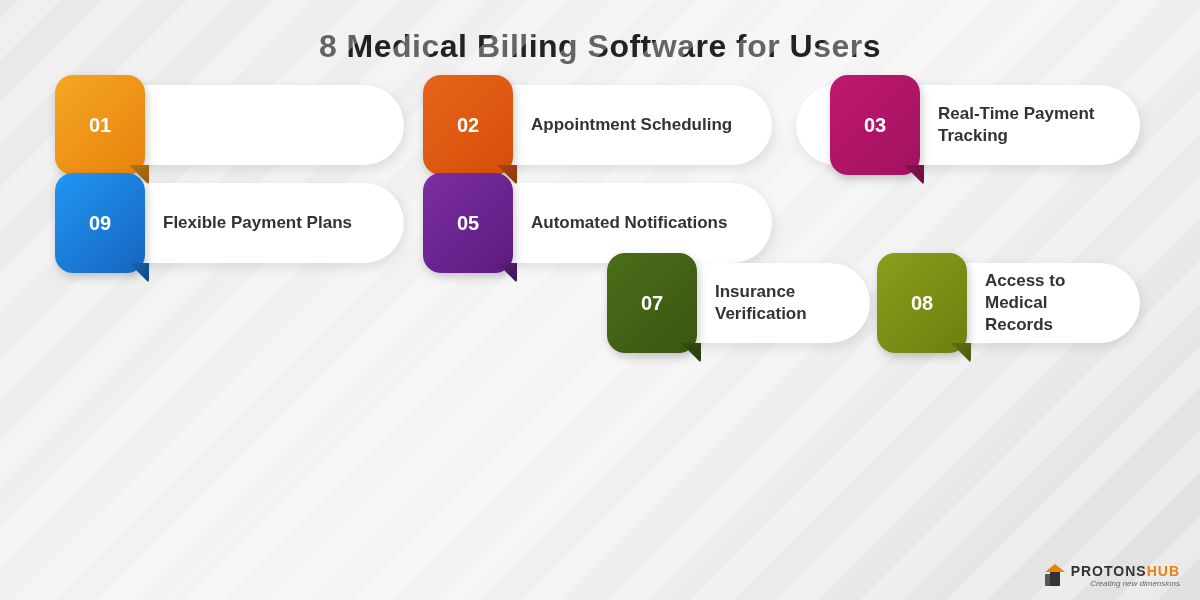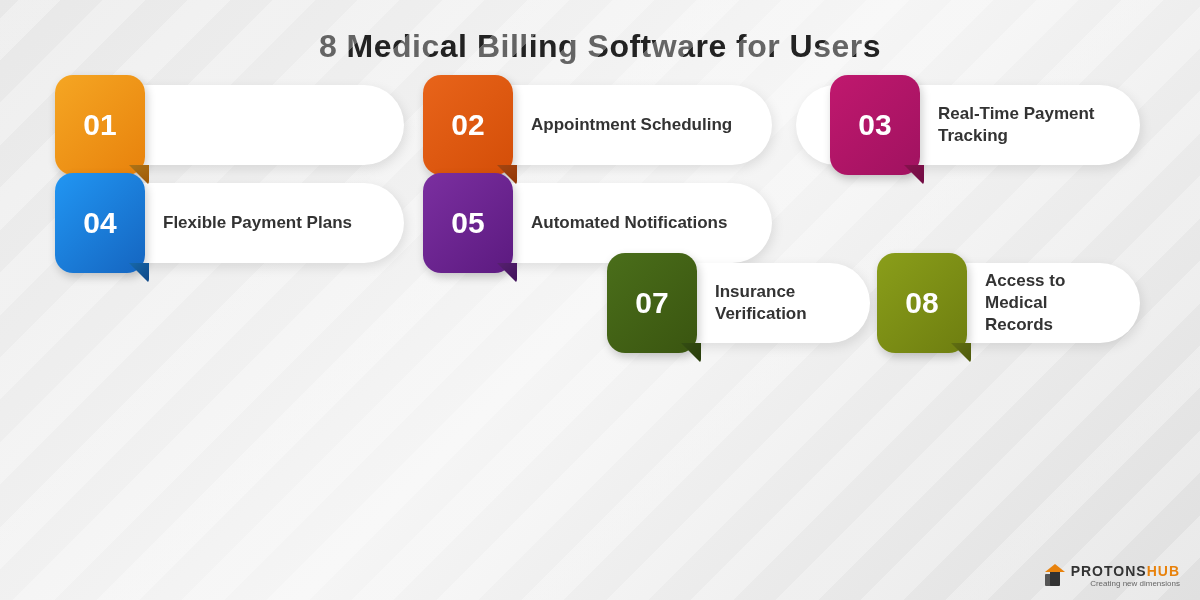"01" .card-badge { font-size: 30px -> 20px }
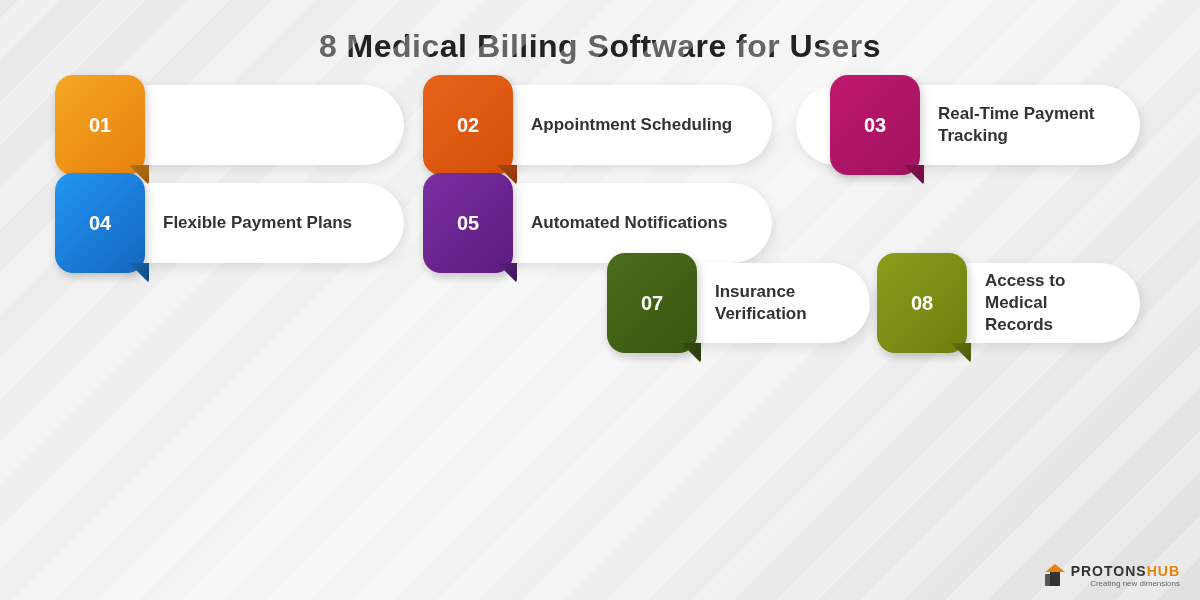"04" div.card-badge { text: 04 -> 09 }
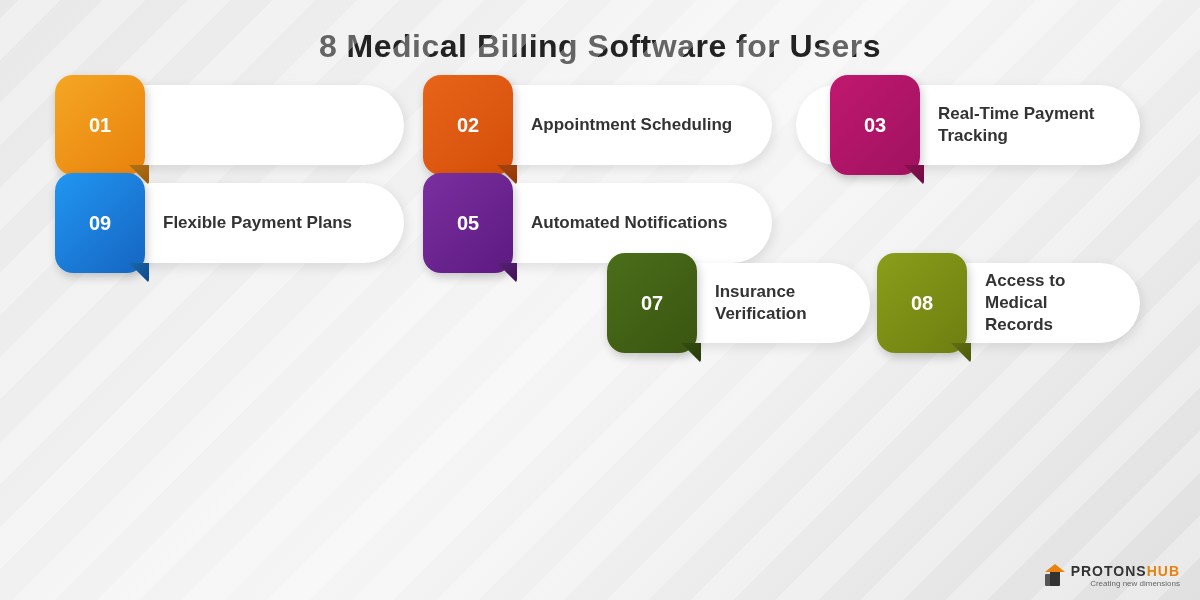"Creating new dimensions" .logo-sub { font-style: none -> italic }
